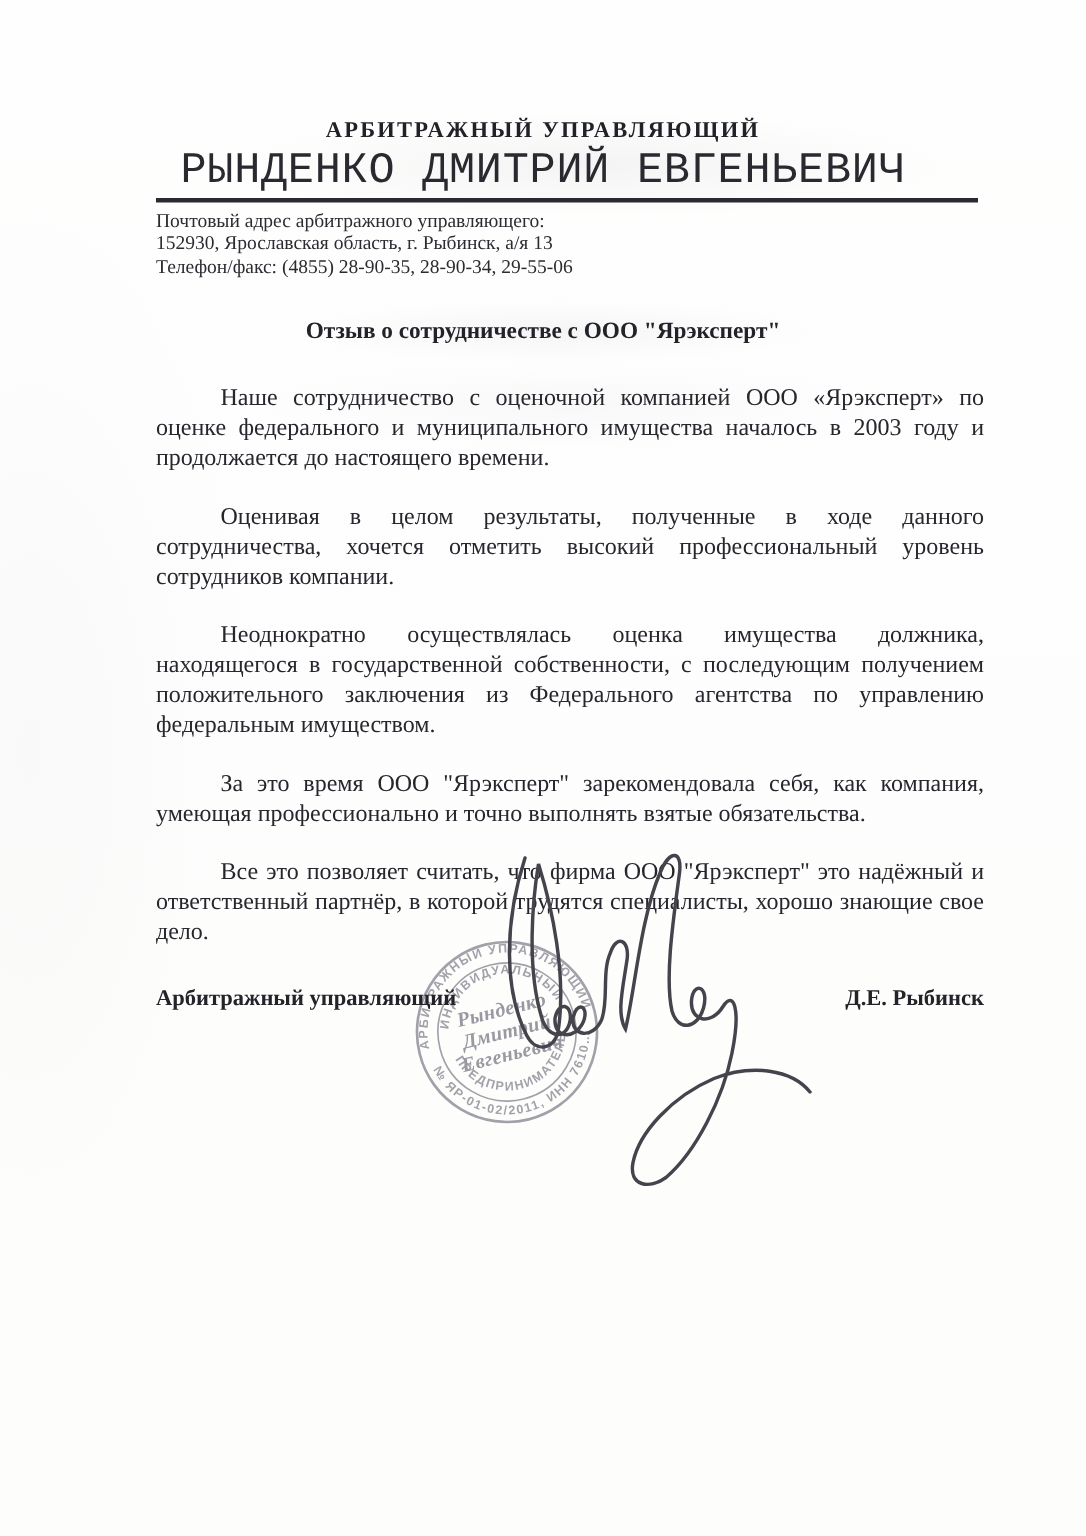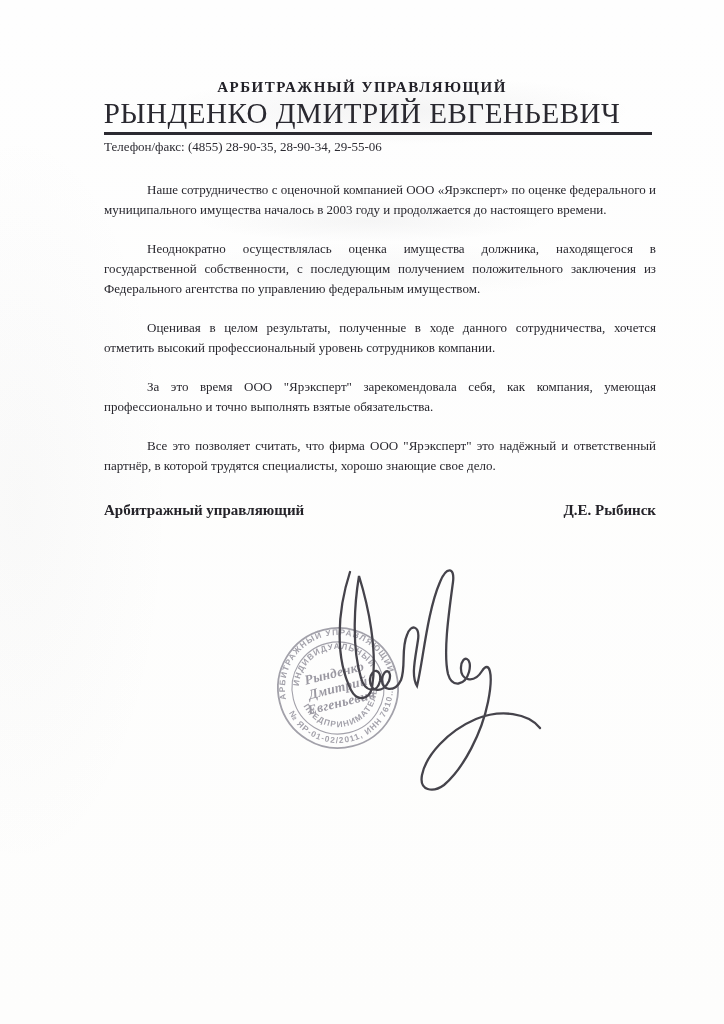"РЫНДЕНКО ДМИТРИЙ ЕВГЕНЬЕВИЧ" .person-name { font-family: none -> Liberation Mono, monospace }
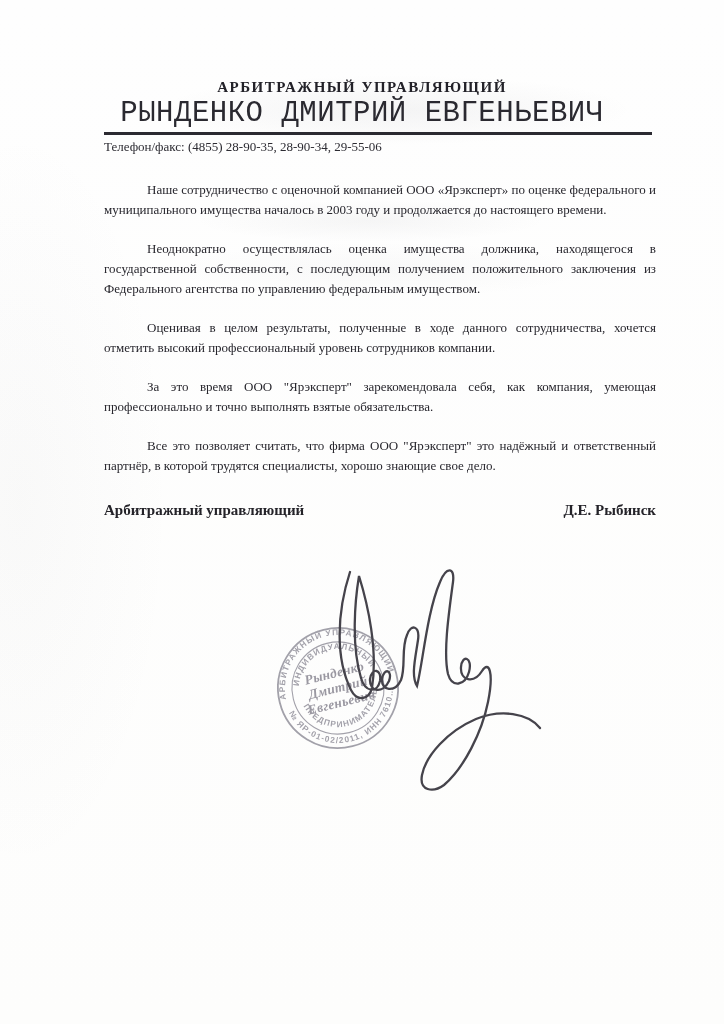"Почтовый адрес арбитражного" div { html: none -> <div>Почтовый адрес арбитражного управляющего:</div> }
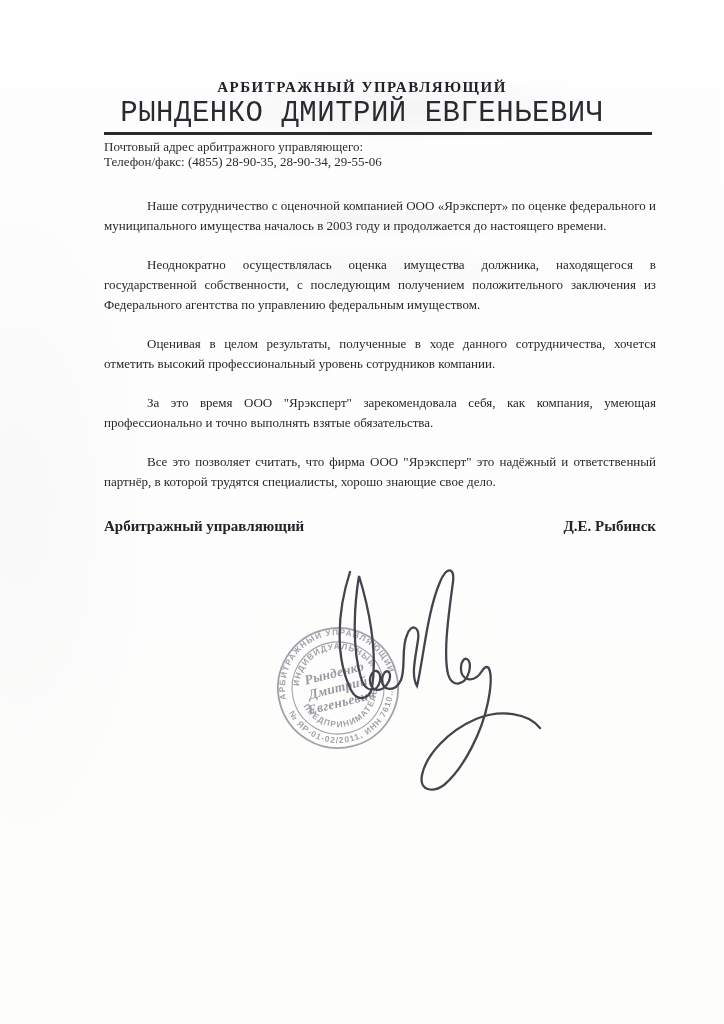"152930, Ярославская область, г. Рыбинск," div { html: none -> <div>152930, Ярославская область, г. Рыбинск, а/я 13</div> }
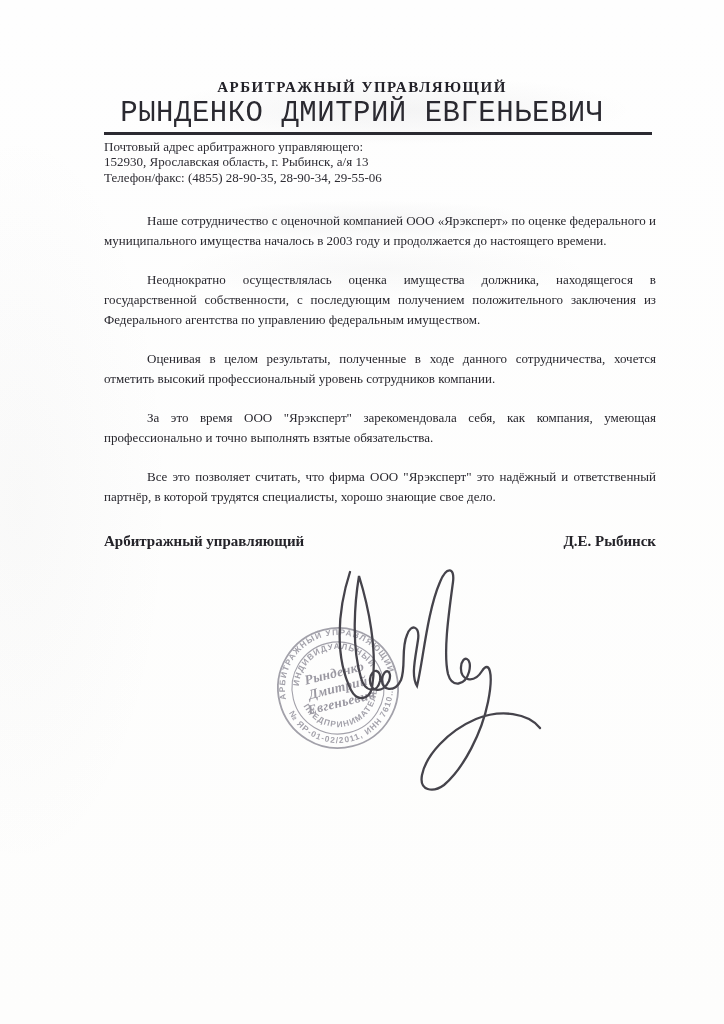"Отзыв о сотрудничестве с ООО" div.doc-title { html: none -> <div>Отзыв о сотрудничестве с ООО "Ярэксперт"</div> }
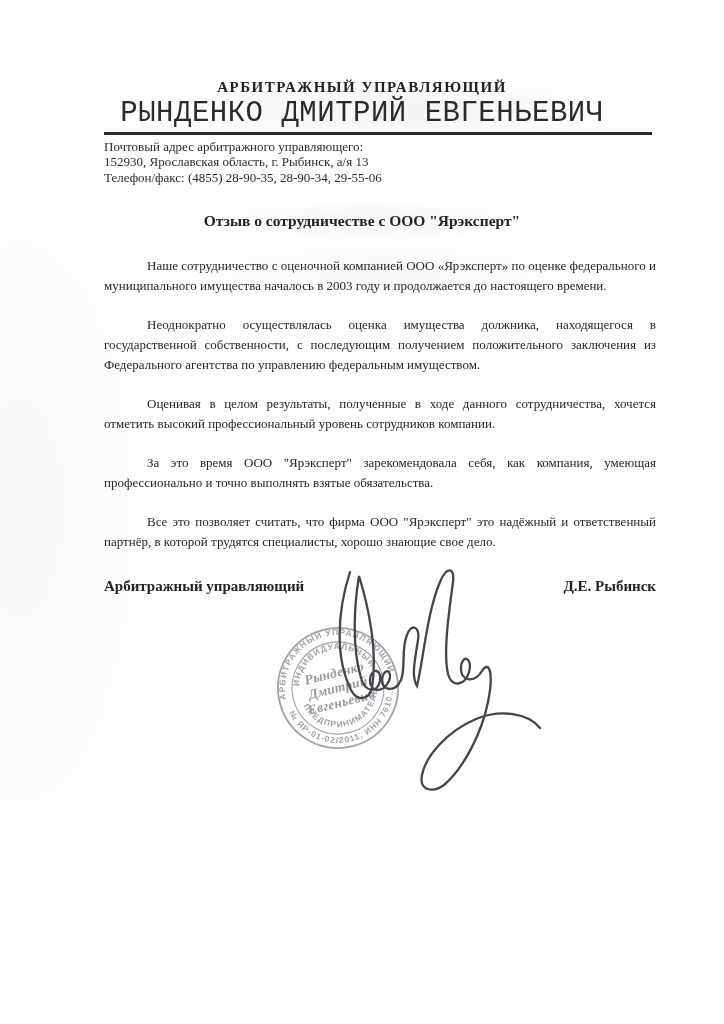"Наше сотрудничество с оценочной" .body-text { font-size: 13px -> 16px }
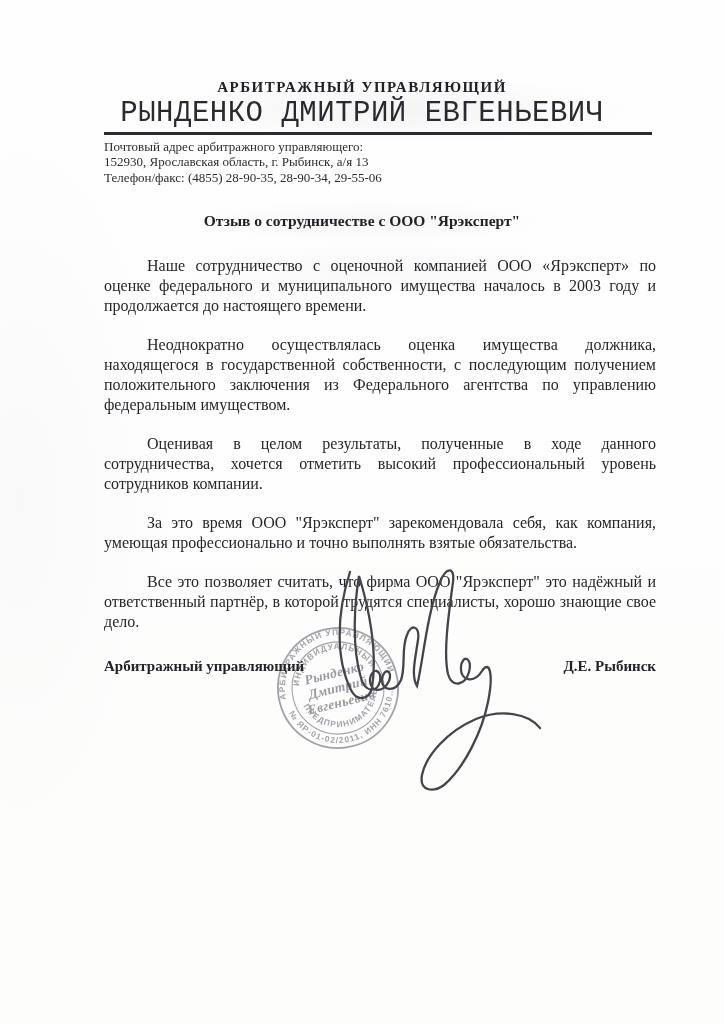"Неоднократно осуществлялась оценка" p { order: before "Оценивая в целом результаты, полученные" -> after "Оценивая в целом результаты, полученные" }
